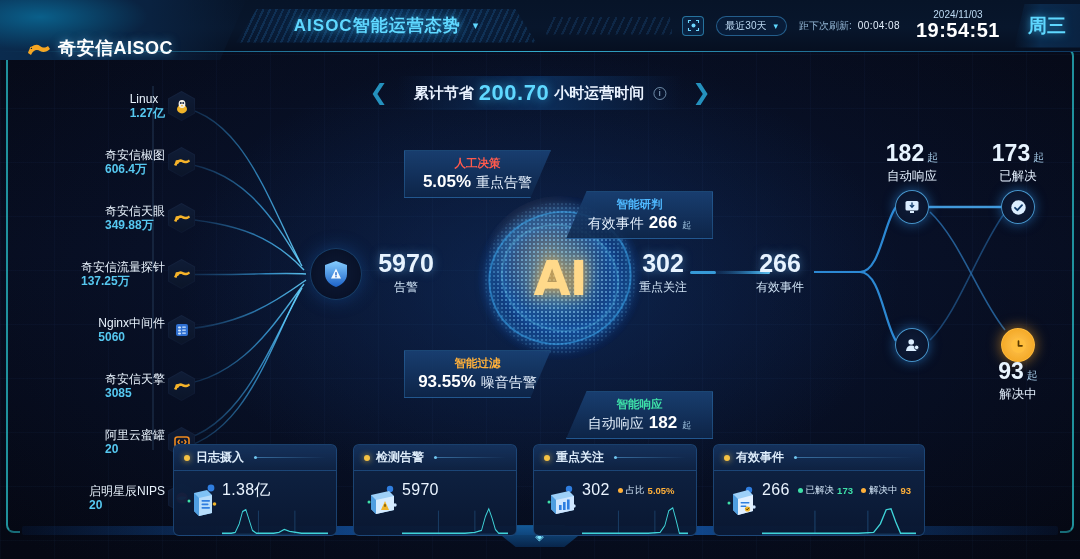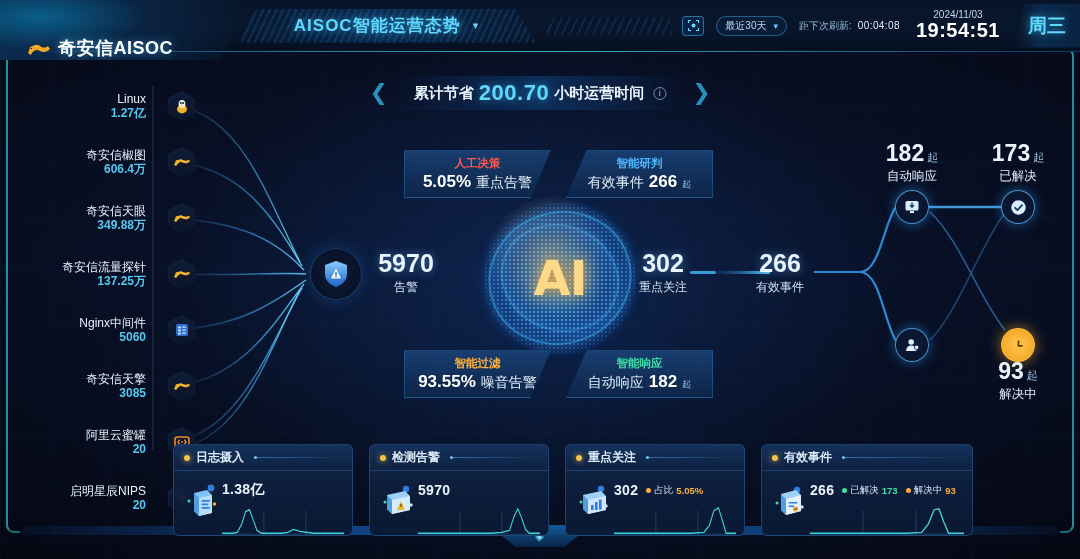"Linux" .src-txt { margin-right: 22px -> 3px; text-align: right -> none }
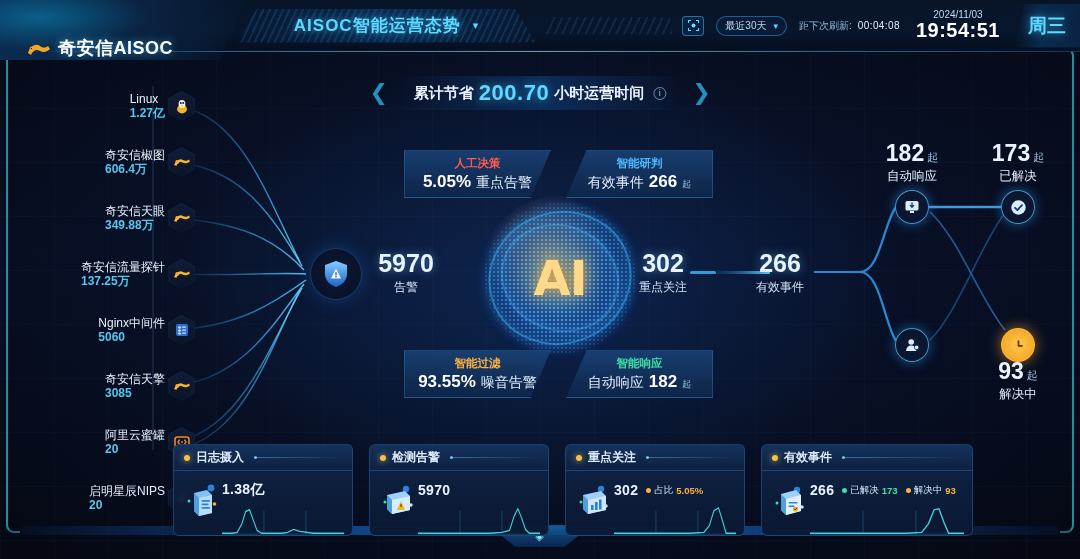"智能研判" .chip.r { margin-top: none -> 41px }
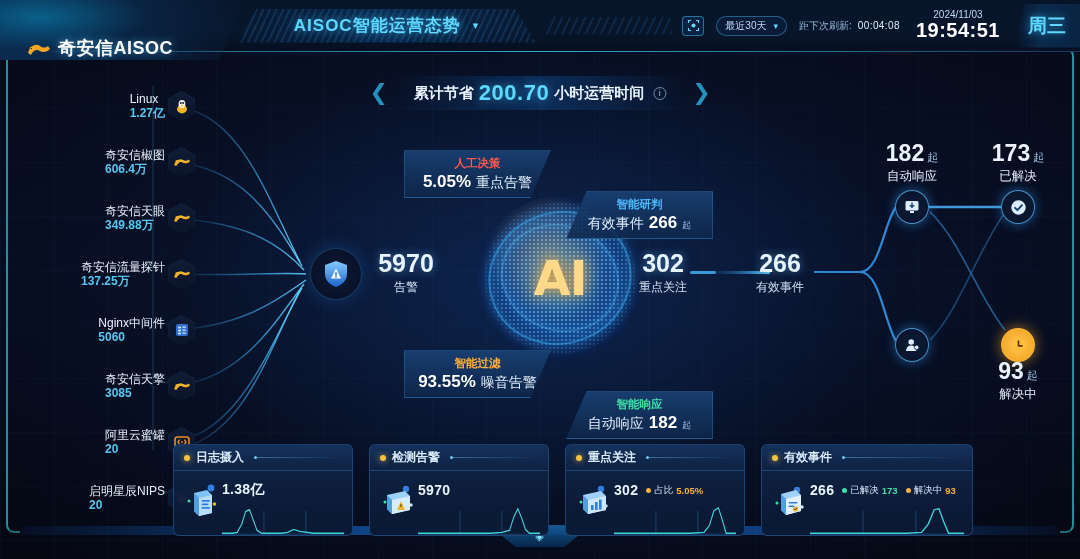"日志摄入" .card { width: 180px -> 164px }
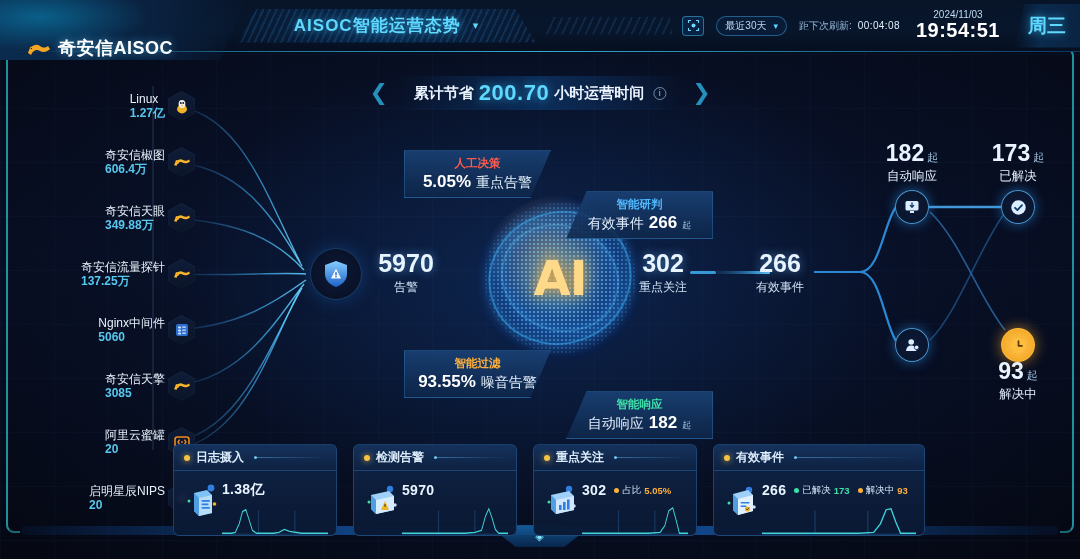"1.38亿" .card-num { font-size: 14px -> 16px; font-weight: bold -> normal }
